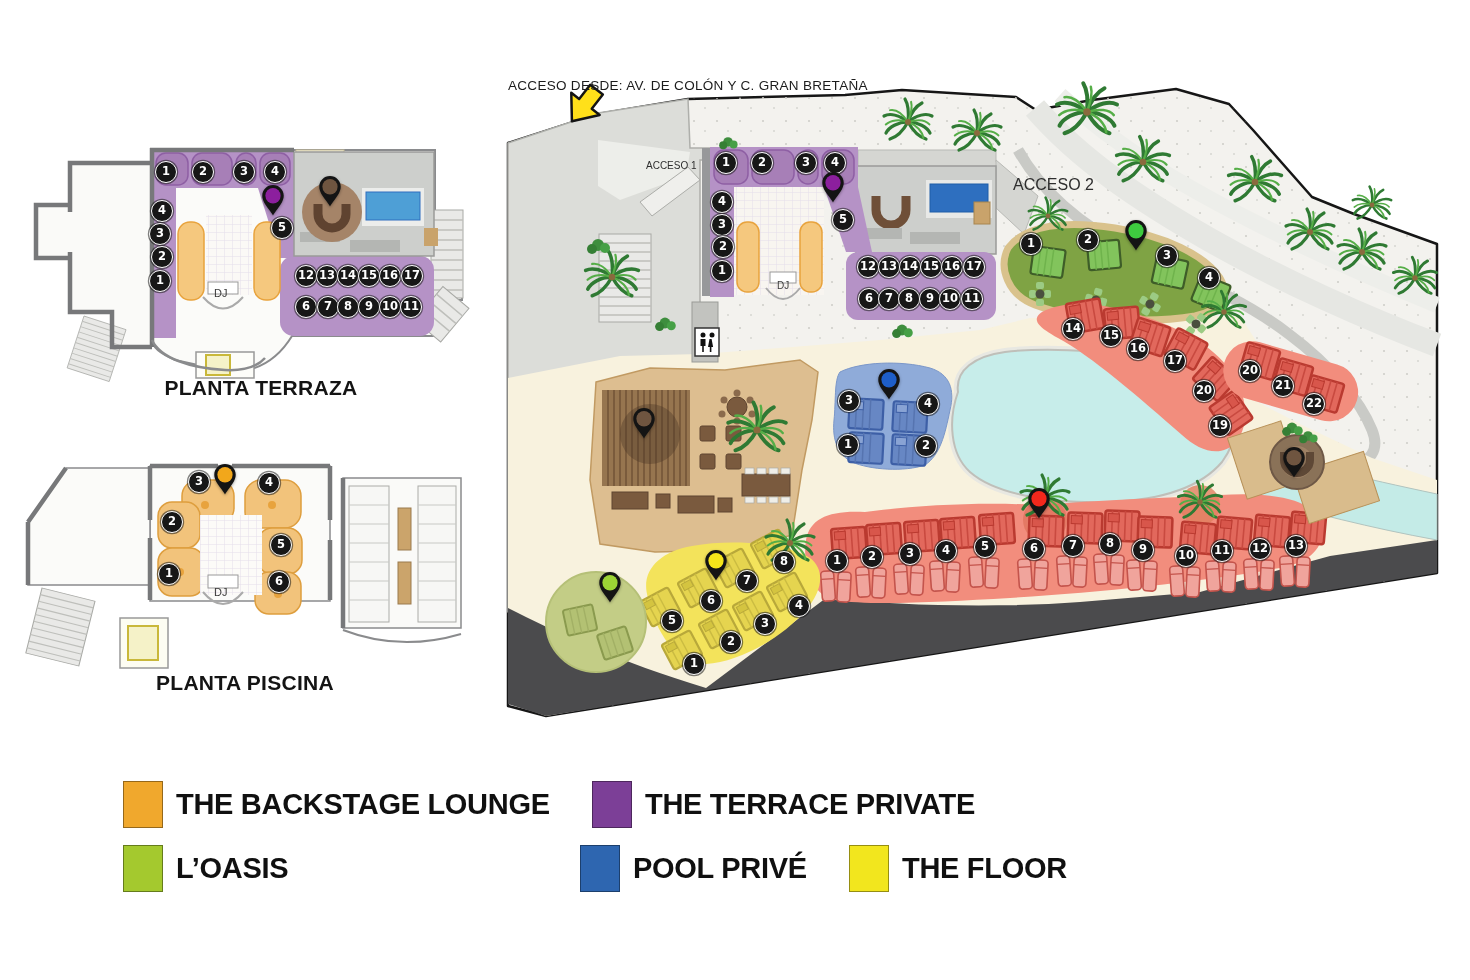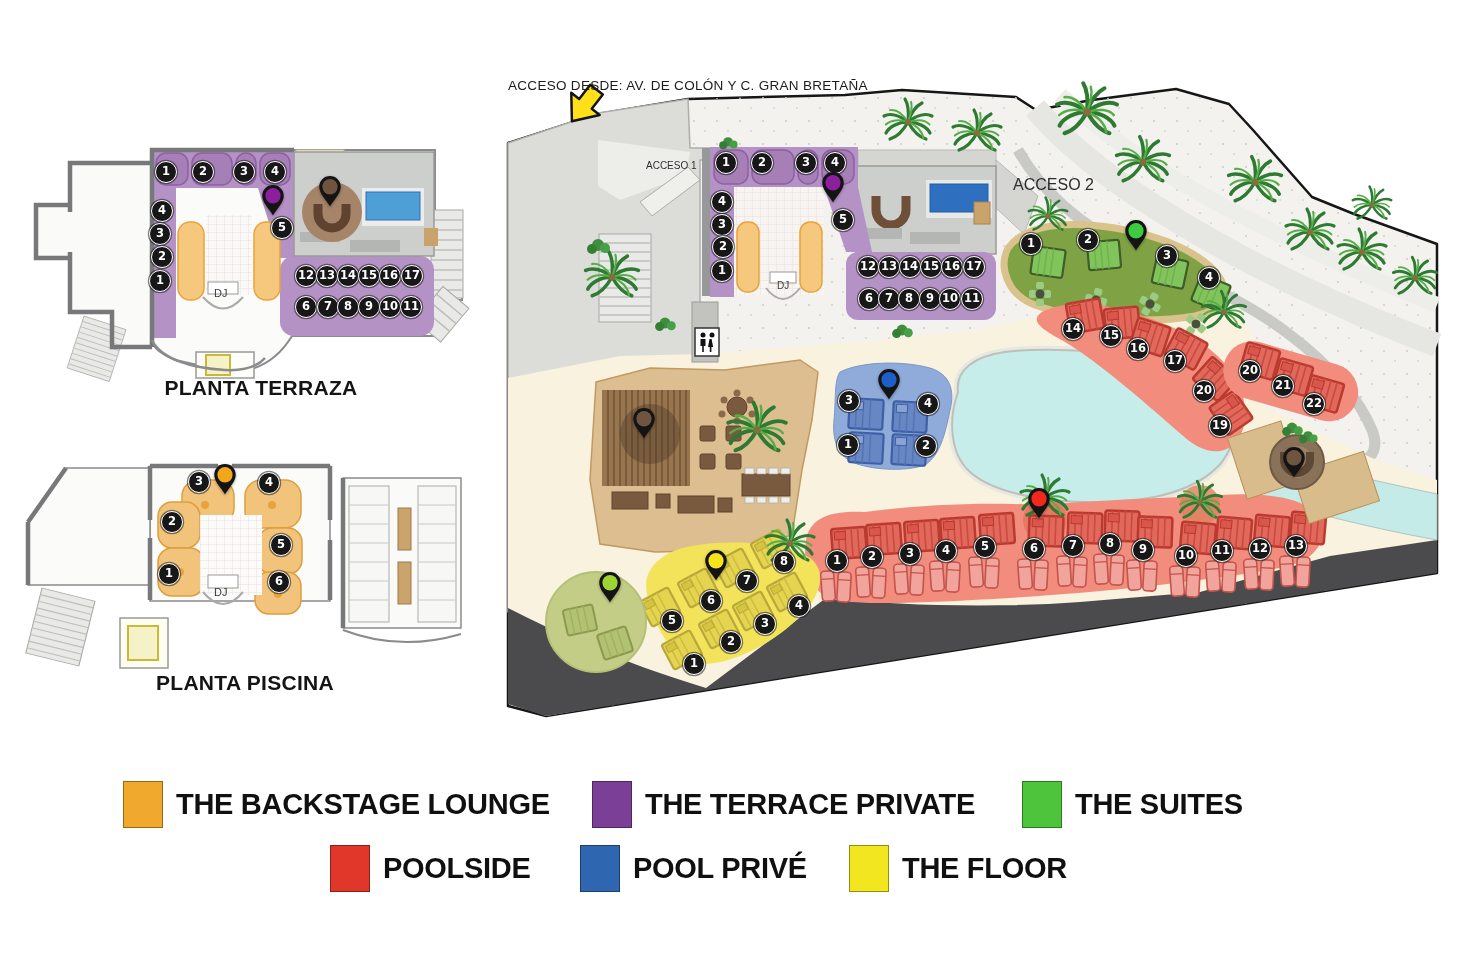"THE SUITES" div.legend-item { html: <div> <span></span> <span>THE SUITES</span> </div> -> none }
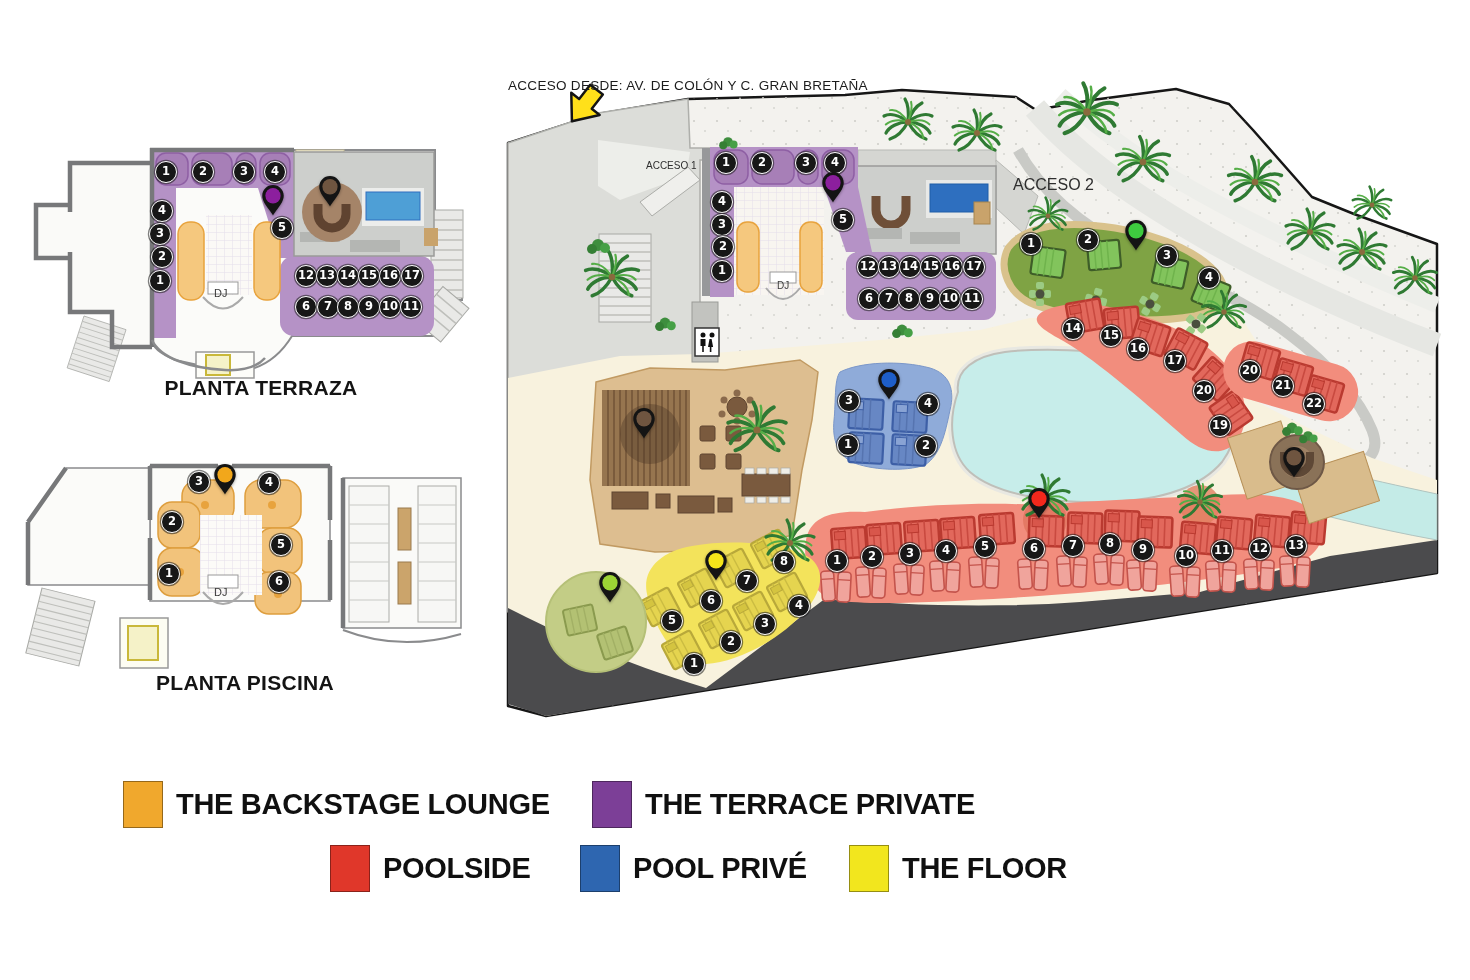"L’OASIS" div.legend-item { html: none -> <div> <span></span> <span>L’OASIS</span> </div> }
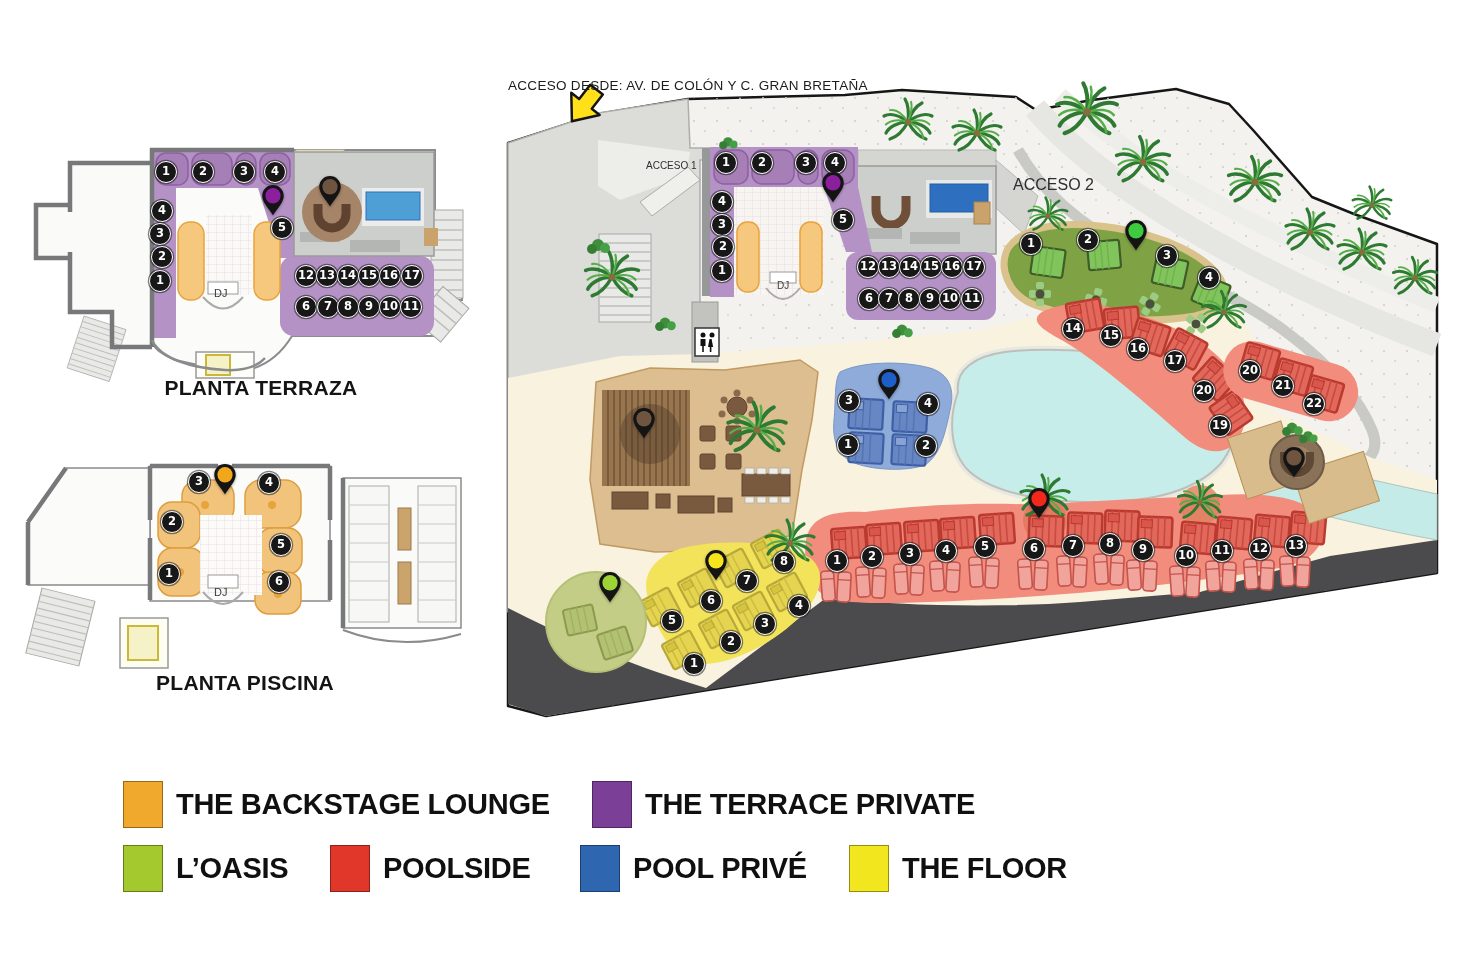"POOLSIDE" div.legend-item { html: <div> <span></span> <span>POOLSIDE</span> </div> -> none }
